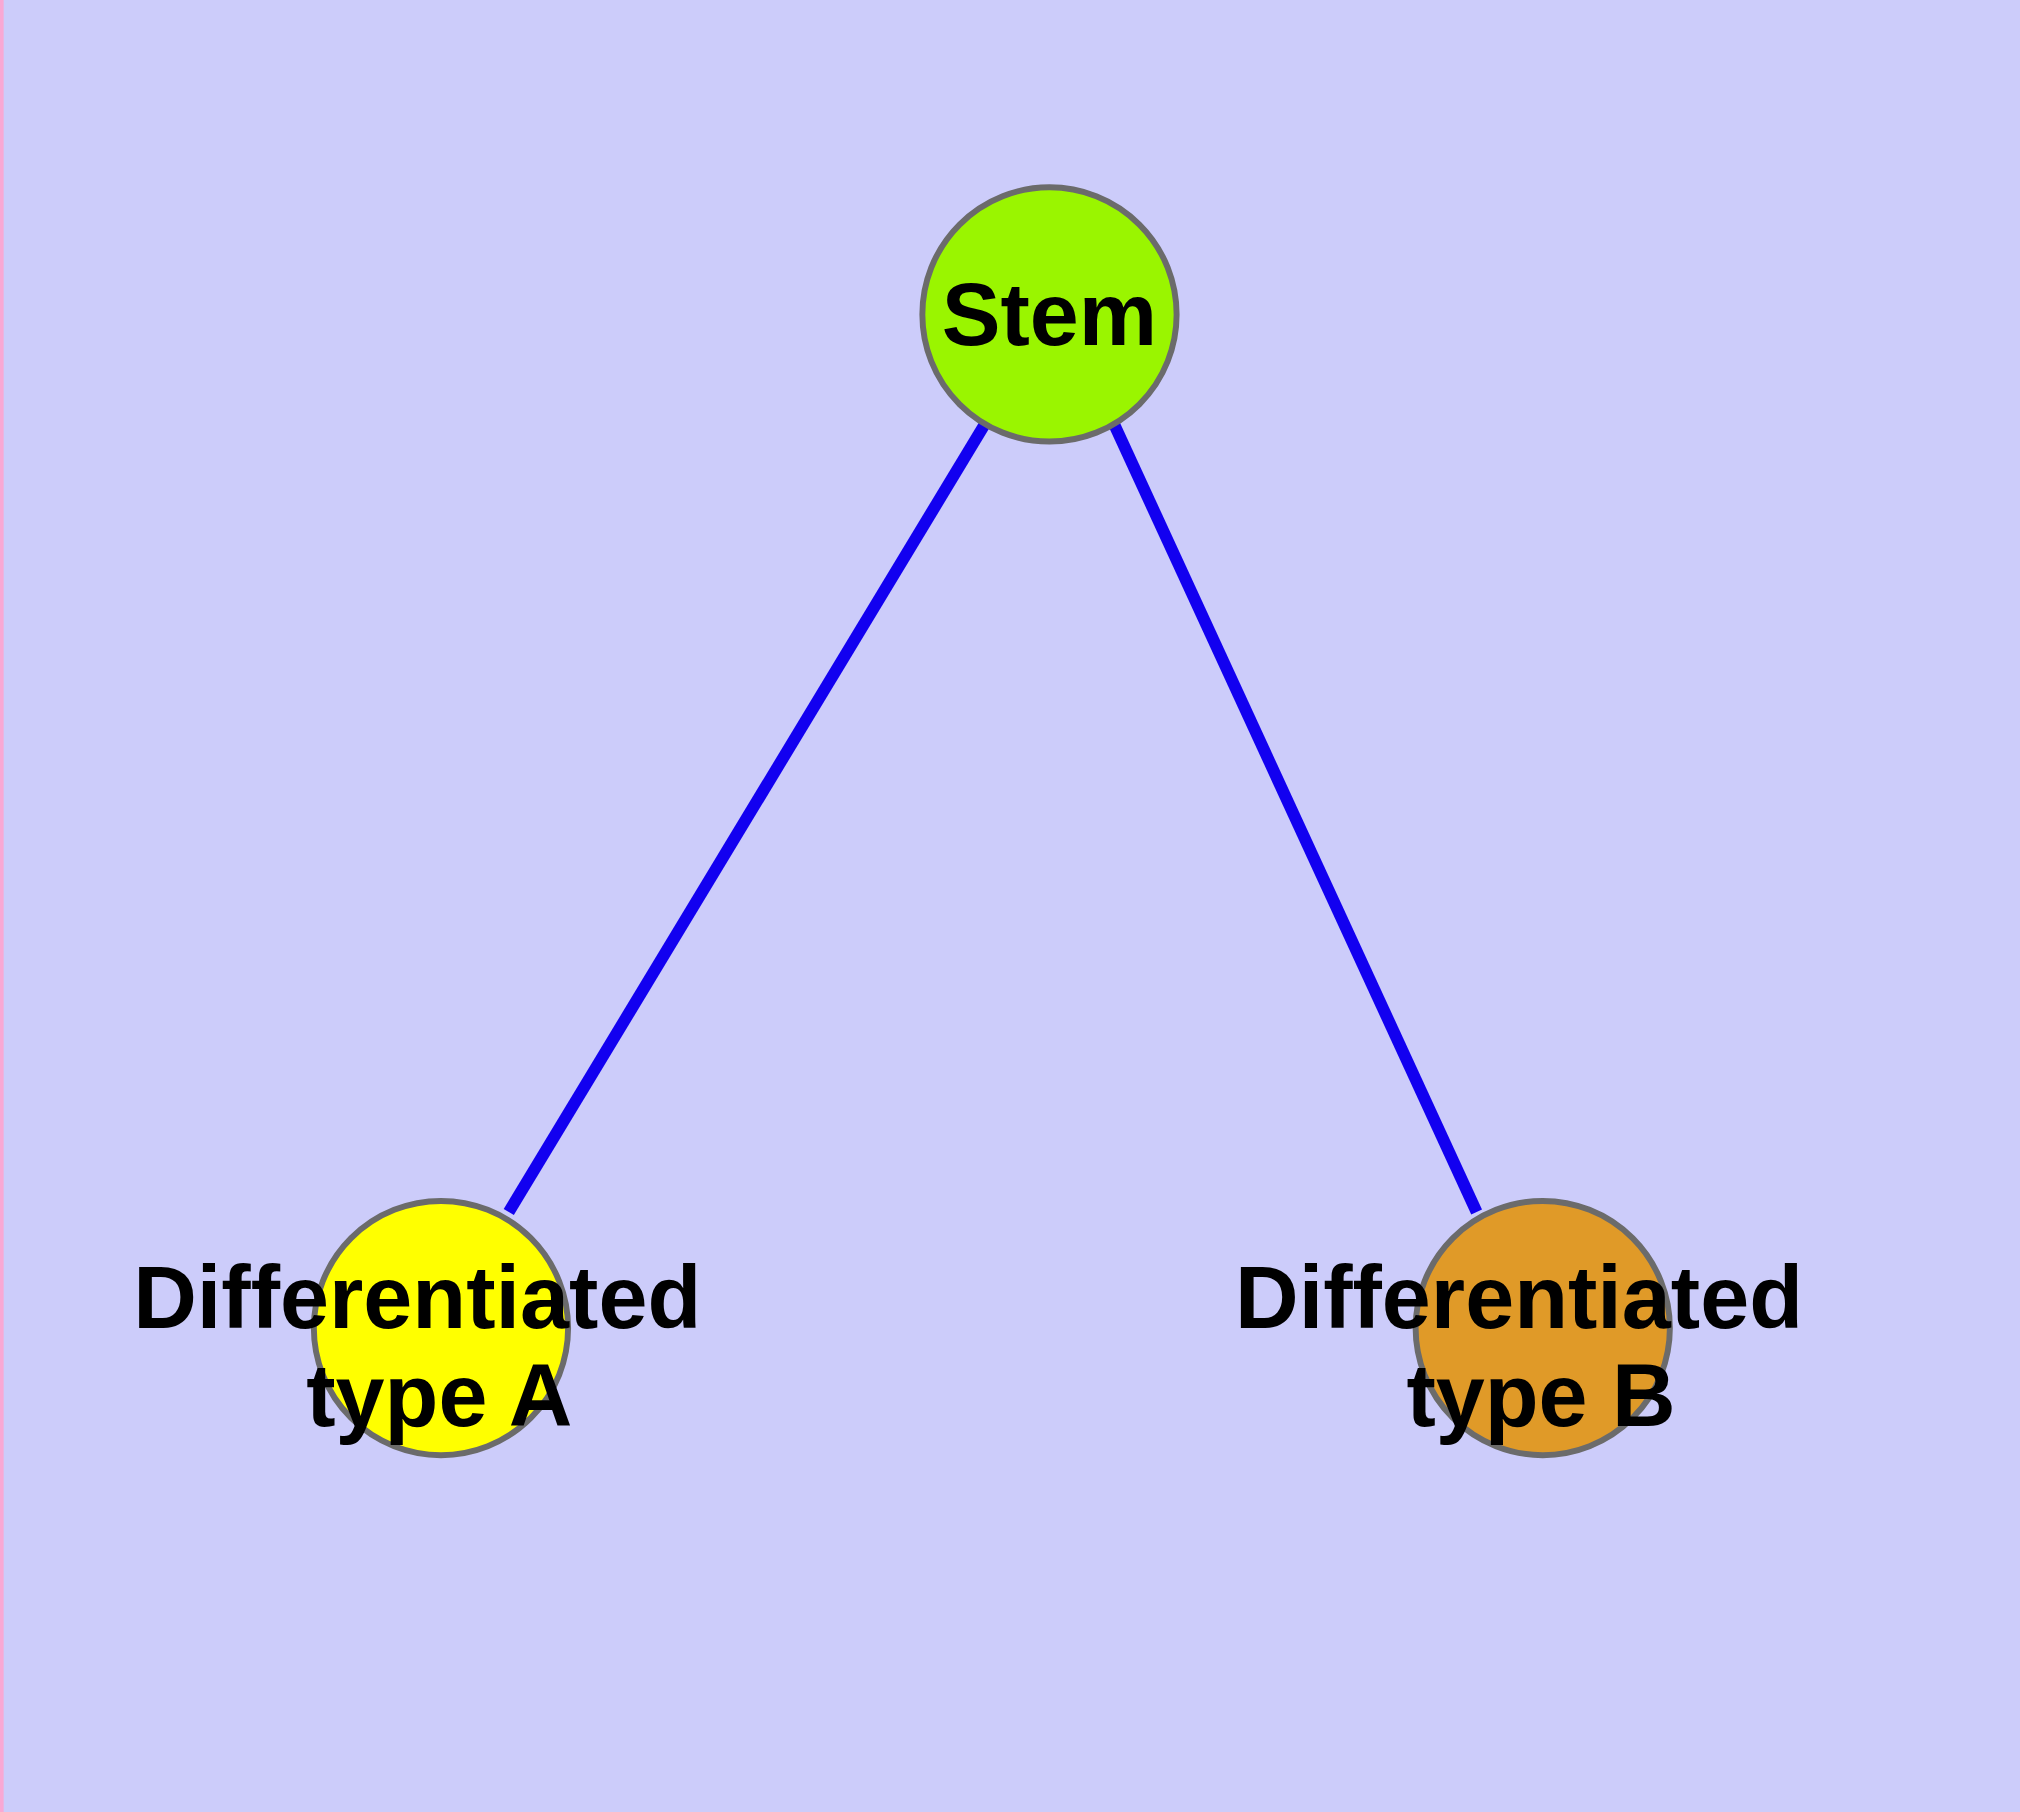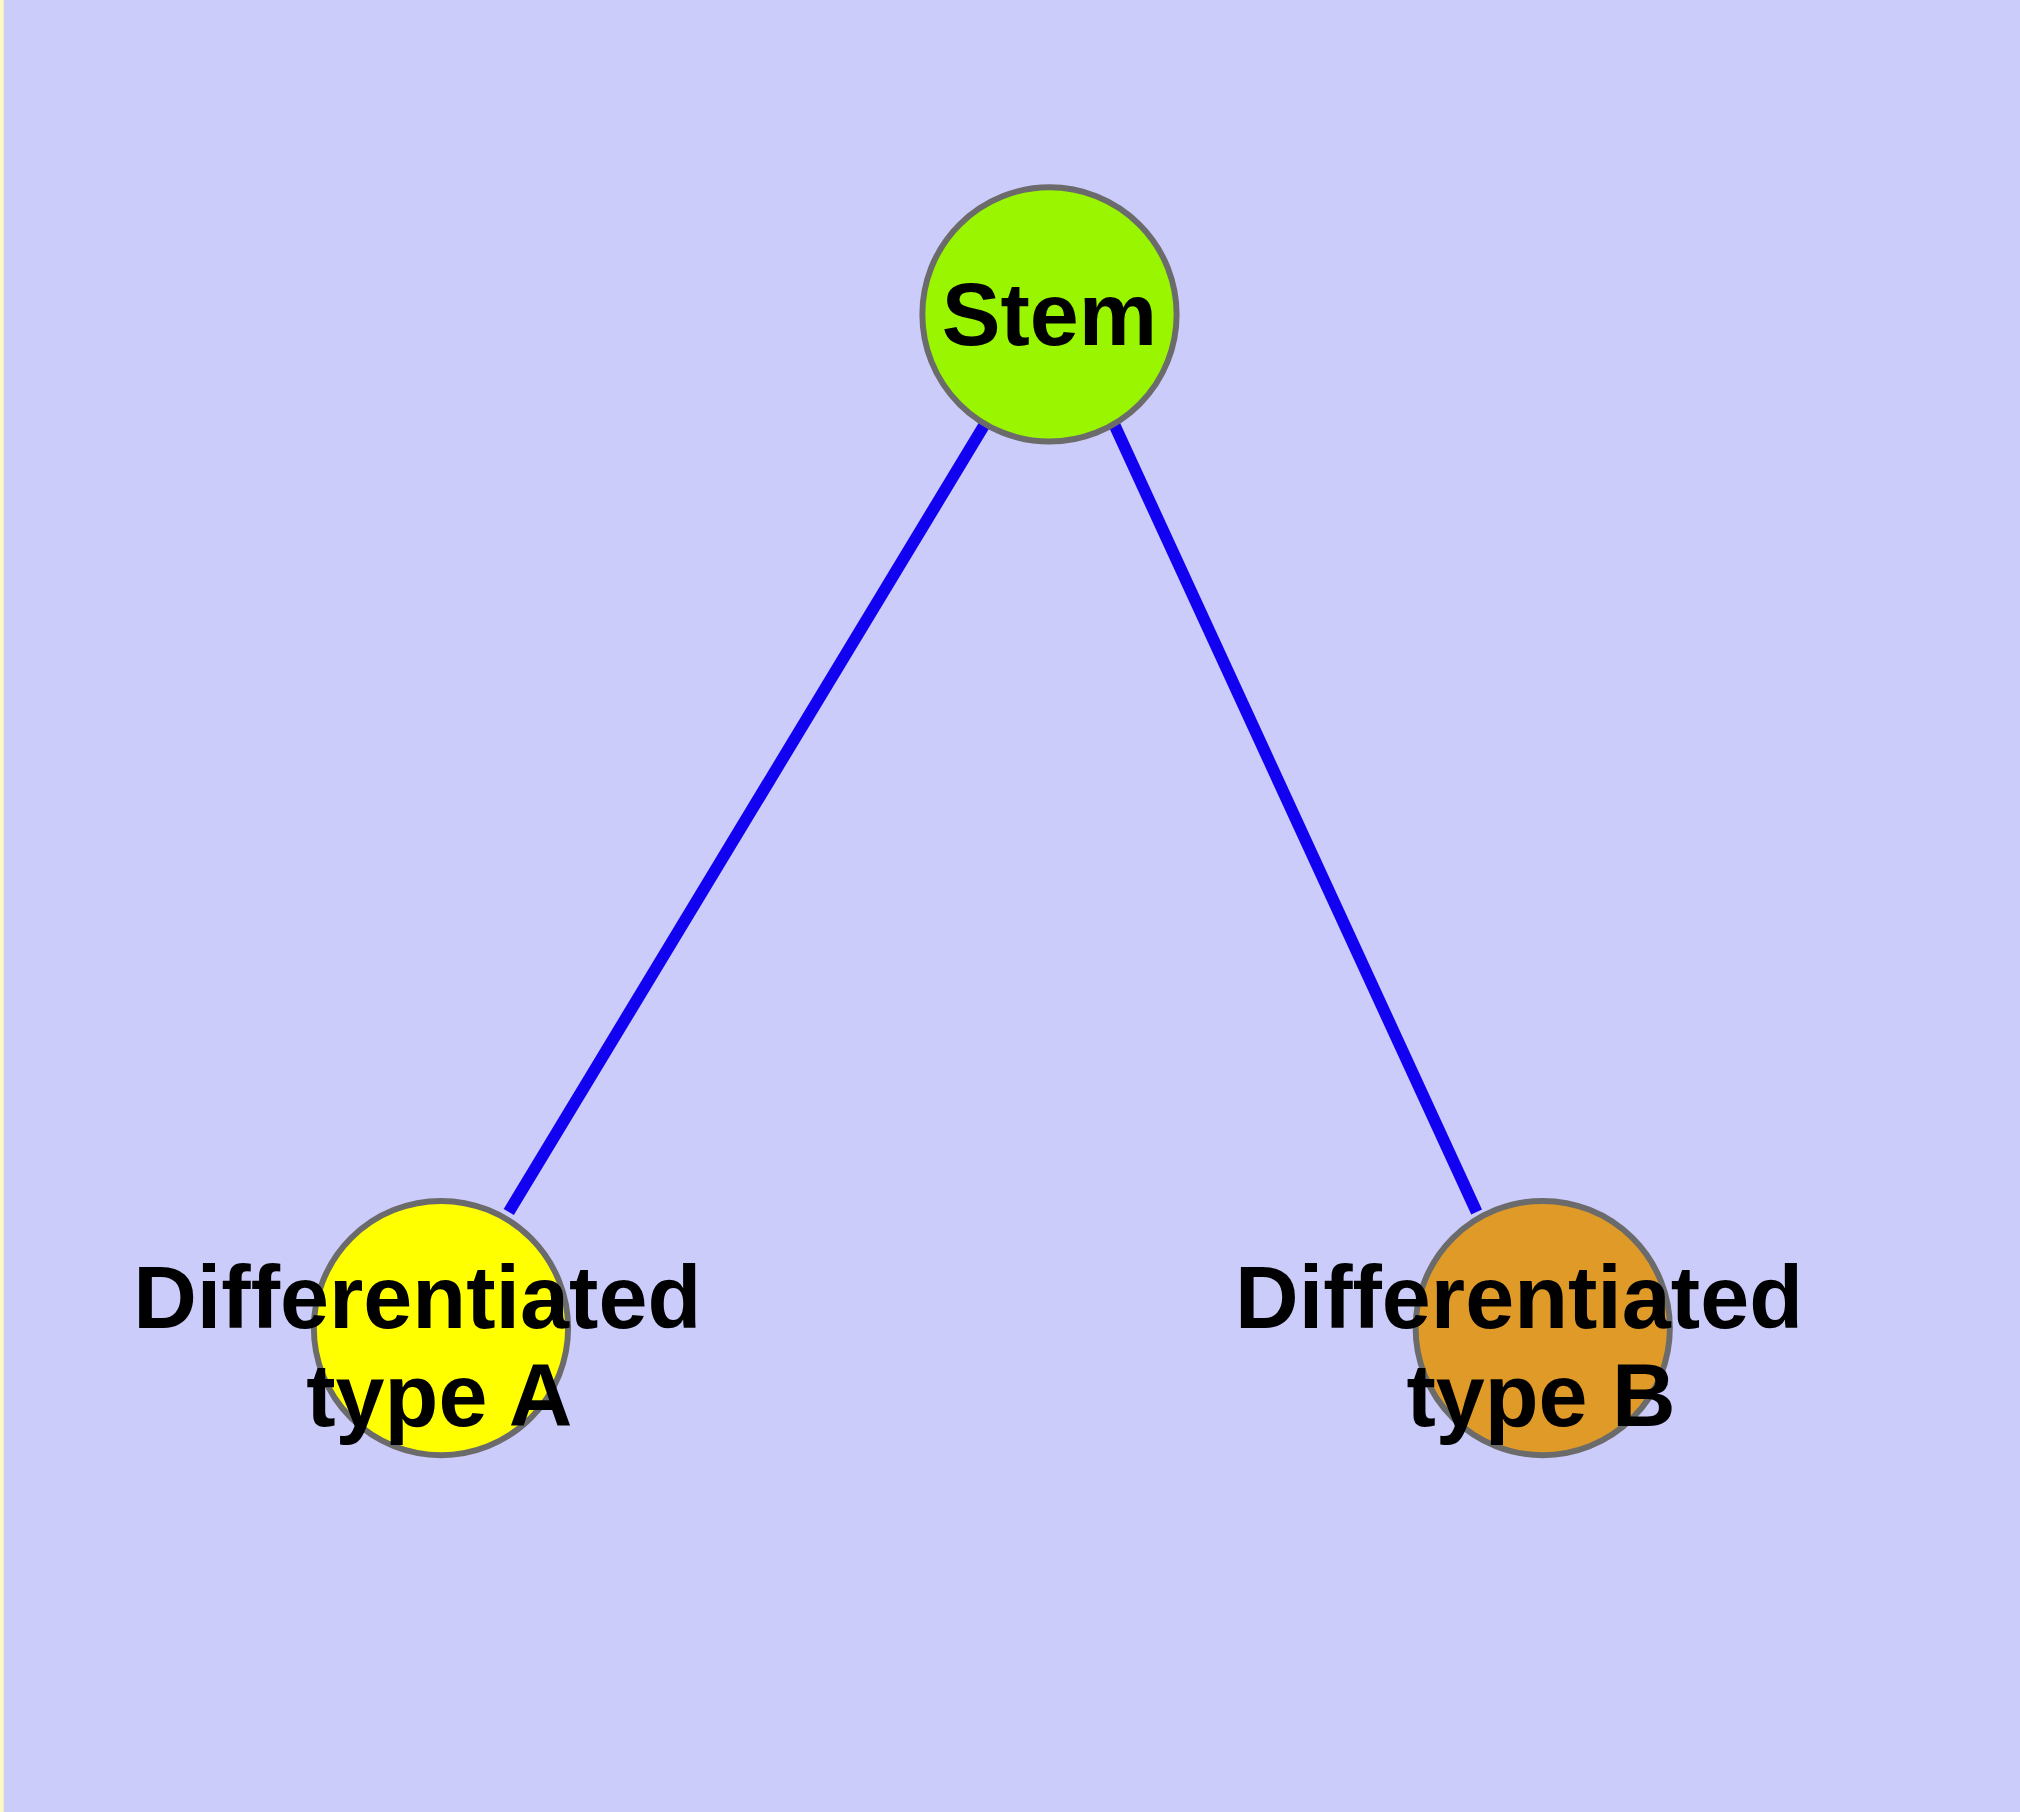"Stem" #canvas { background: #fef9c3 -> #f9a8d4 }
